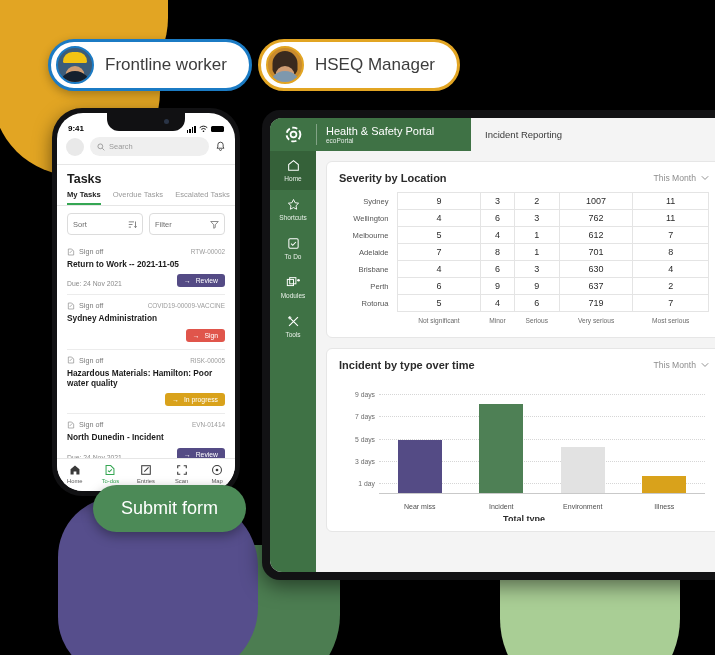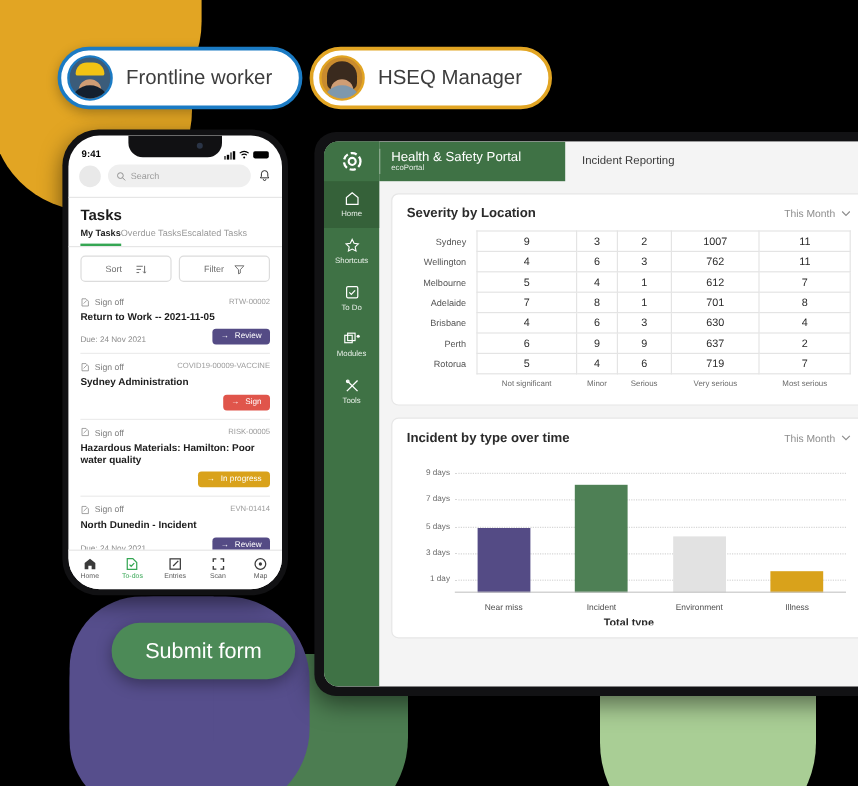"My Tasks" .ph-tabs { gap: none -> 12px }
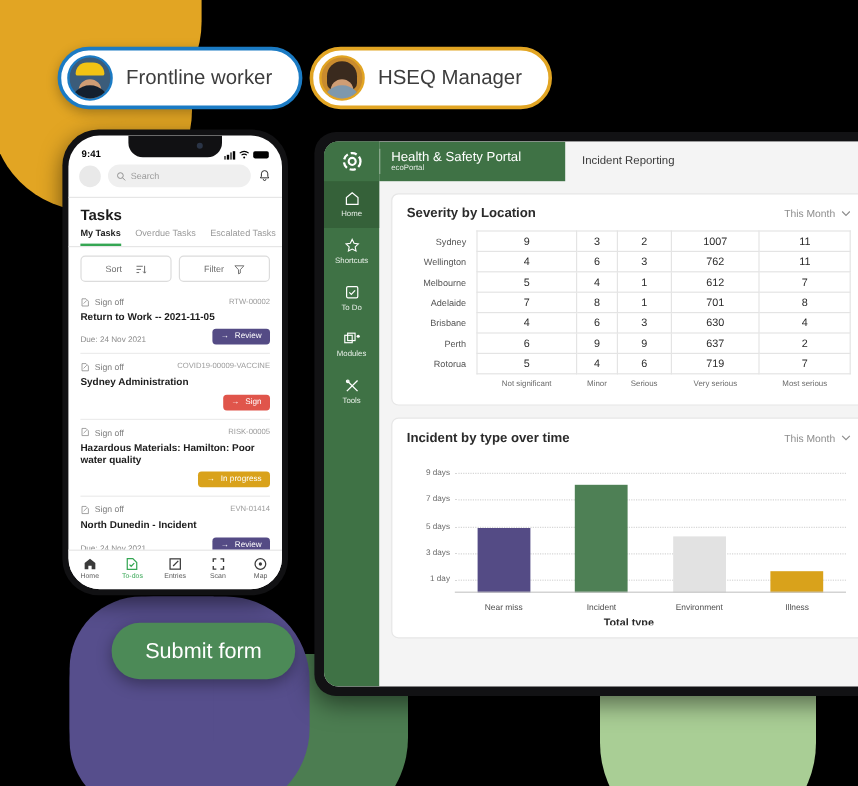"Sort" .ph-ctl { padding: 0 20px -> 0 5px }
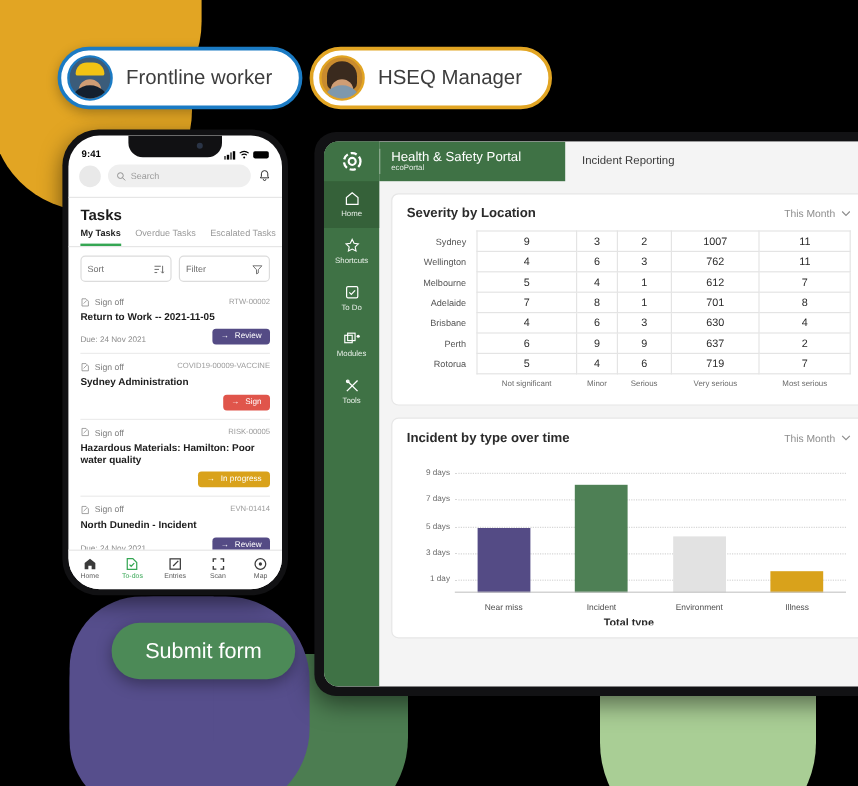"Submit form" .submit-btn { top: 519px -> 485px }
